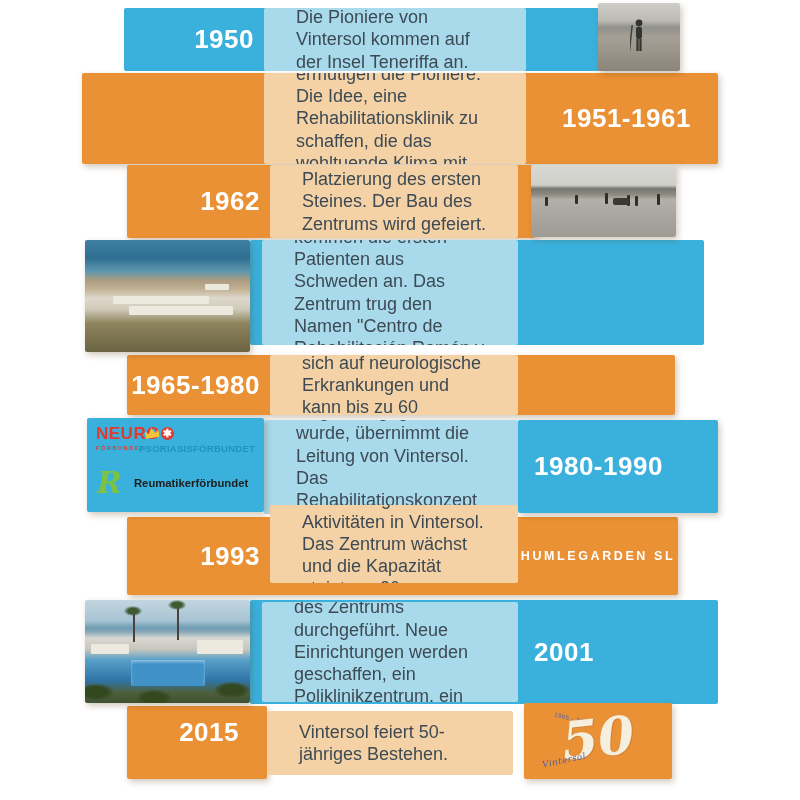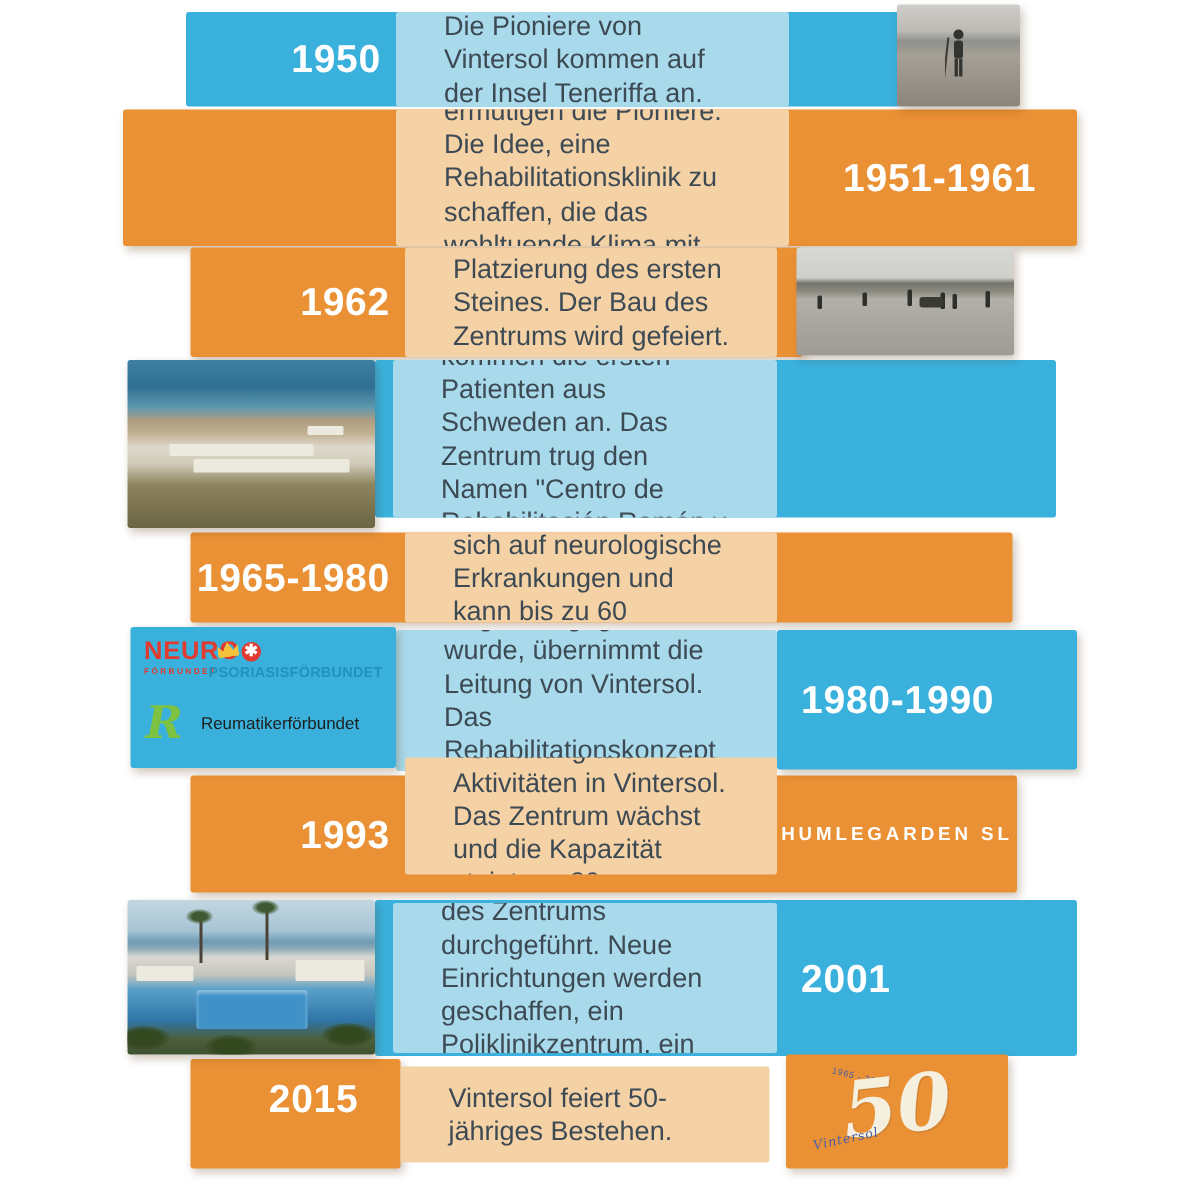"Reumatikerförbundet" .reuma-label { font-weight: normal -> bold }
